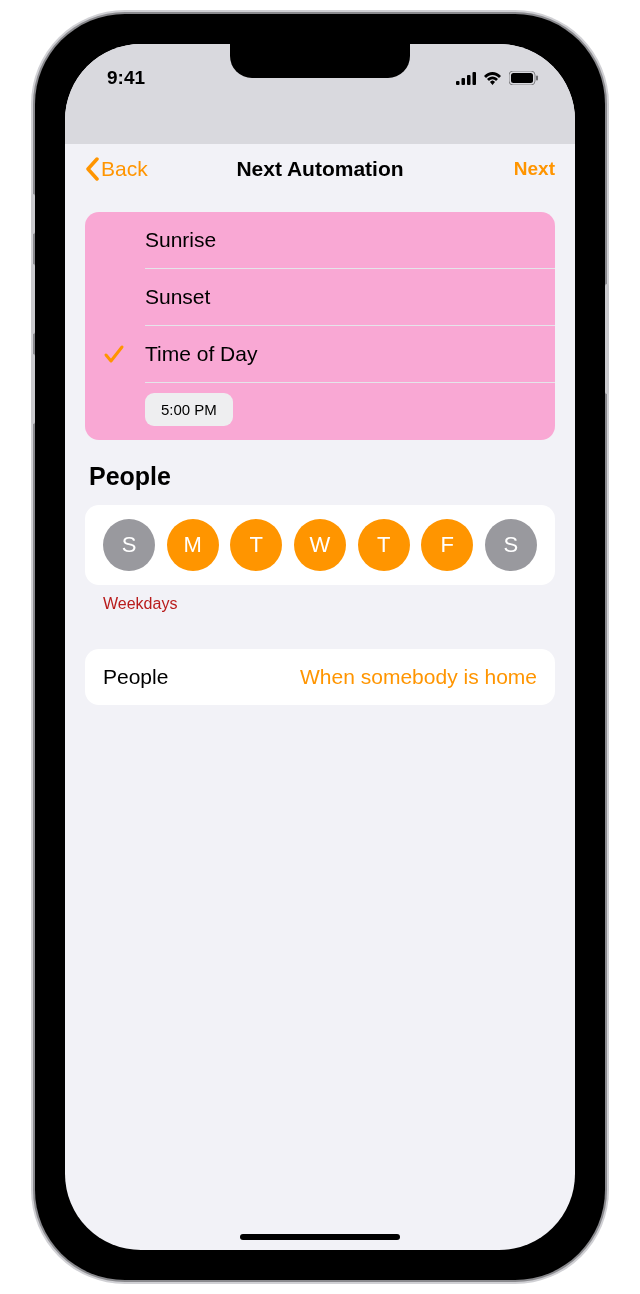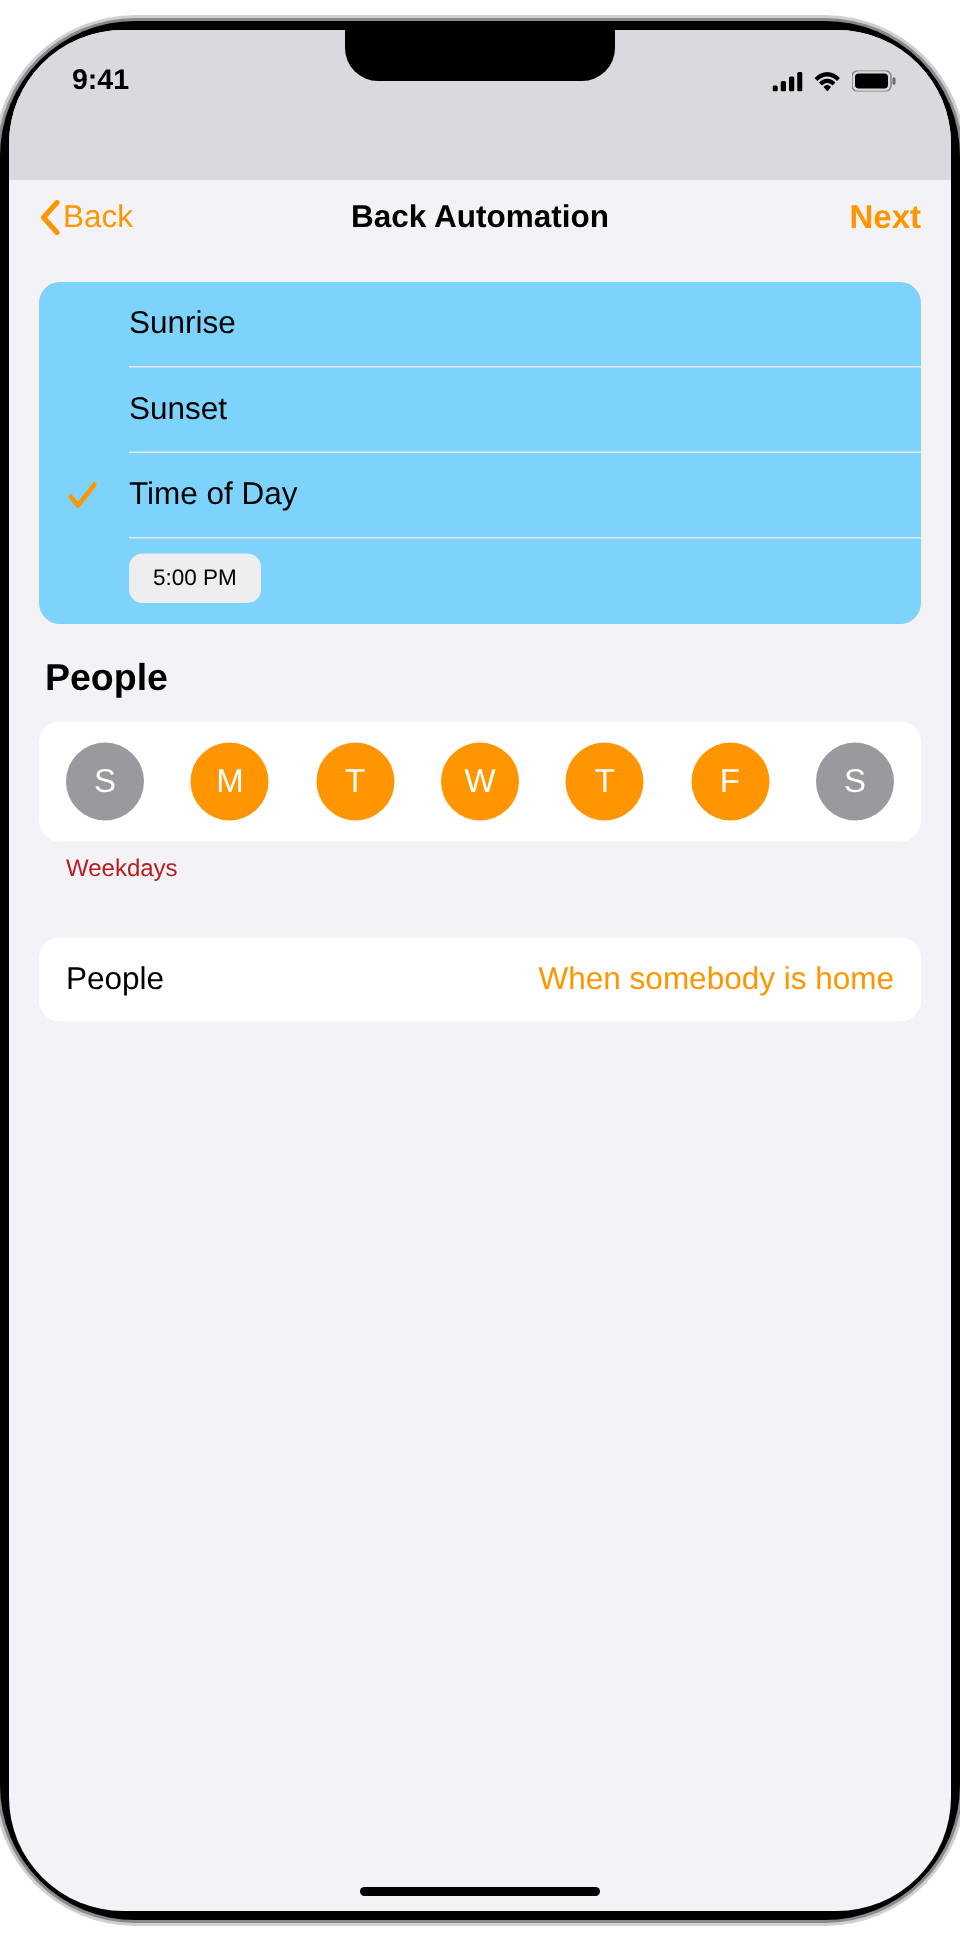"9:41" .phone-frame { padding: 6px -> 30px; width: 640px -> 570px }
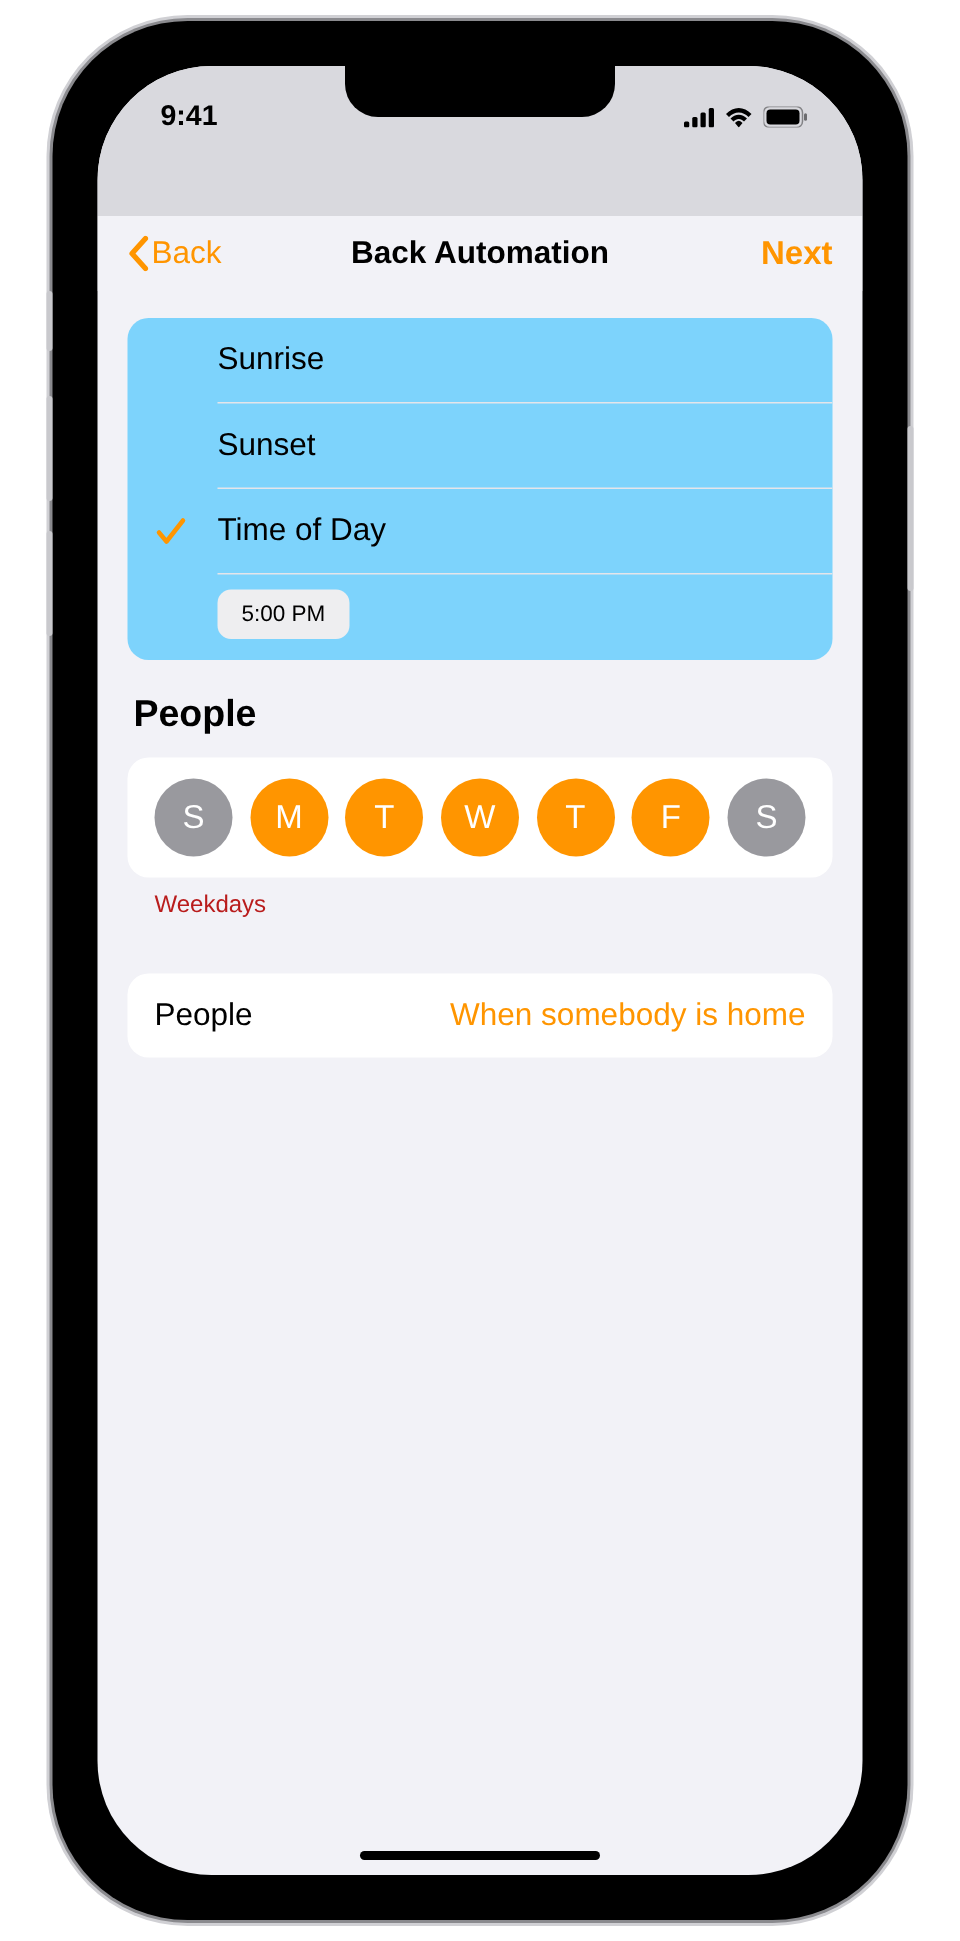"Back Automation" div.nav-title { text: Back -> Next }
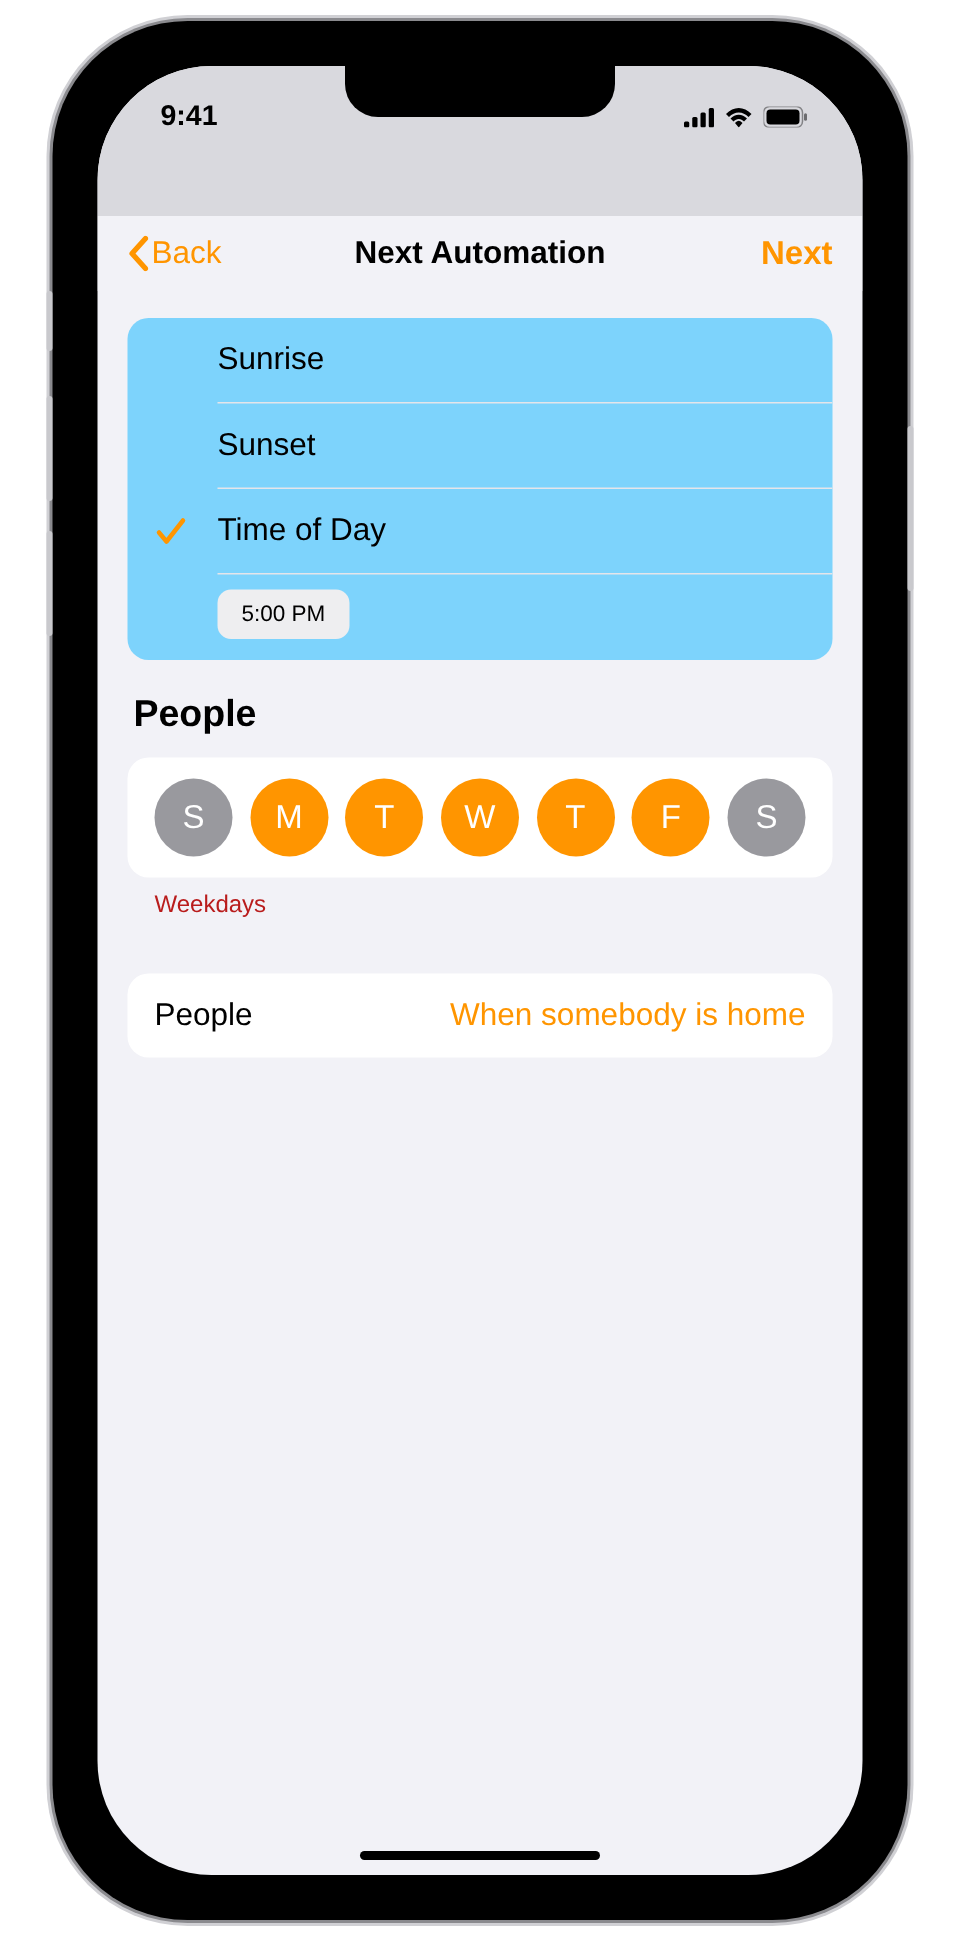"Next" .nav-next { font-size: 22px -> 19px }
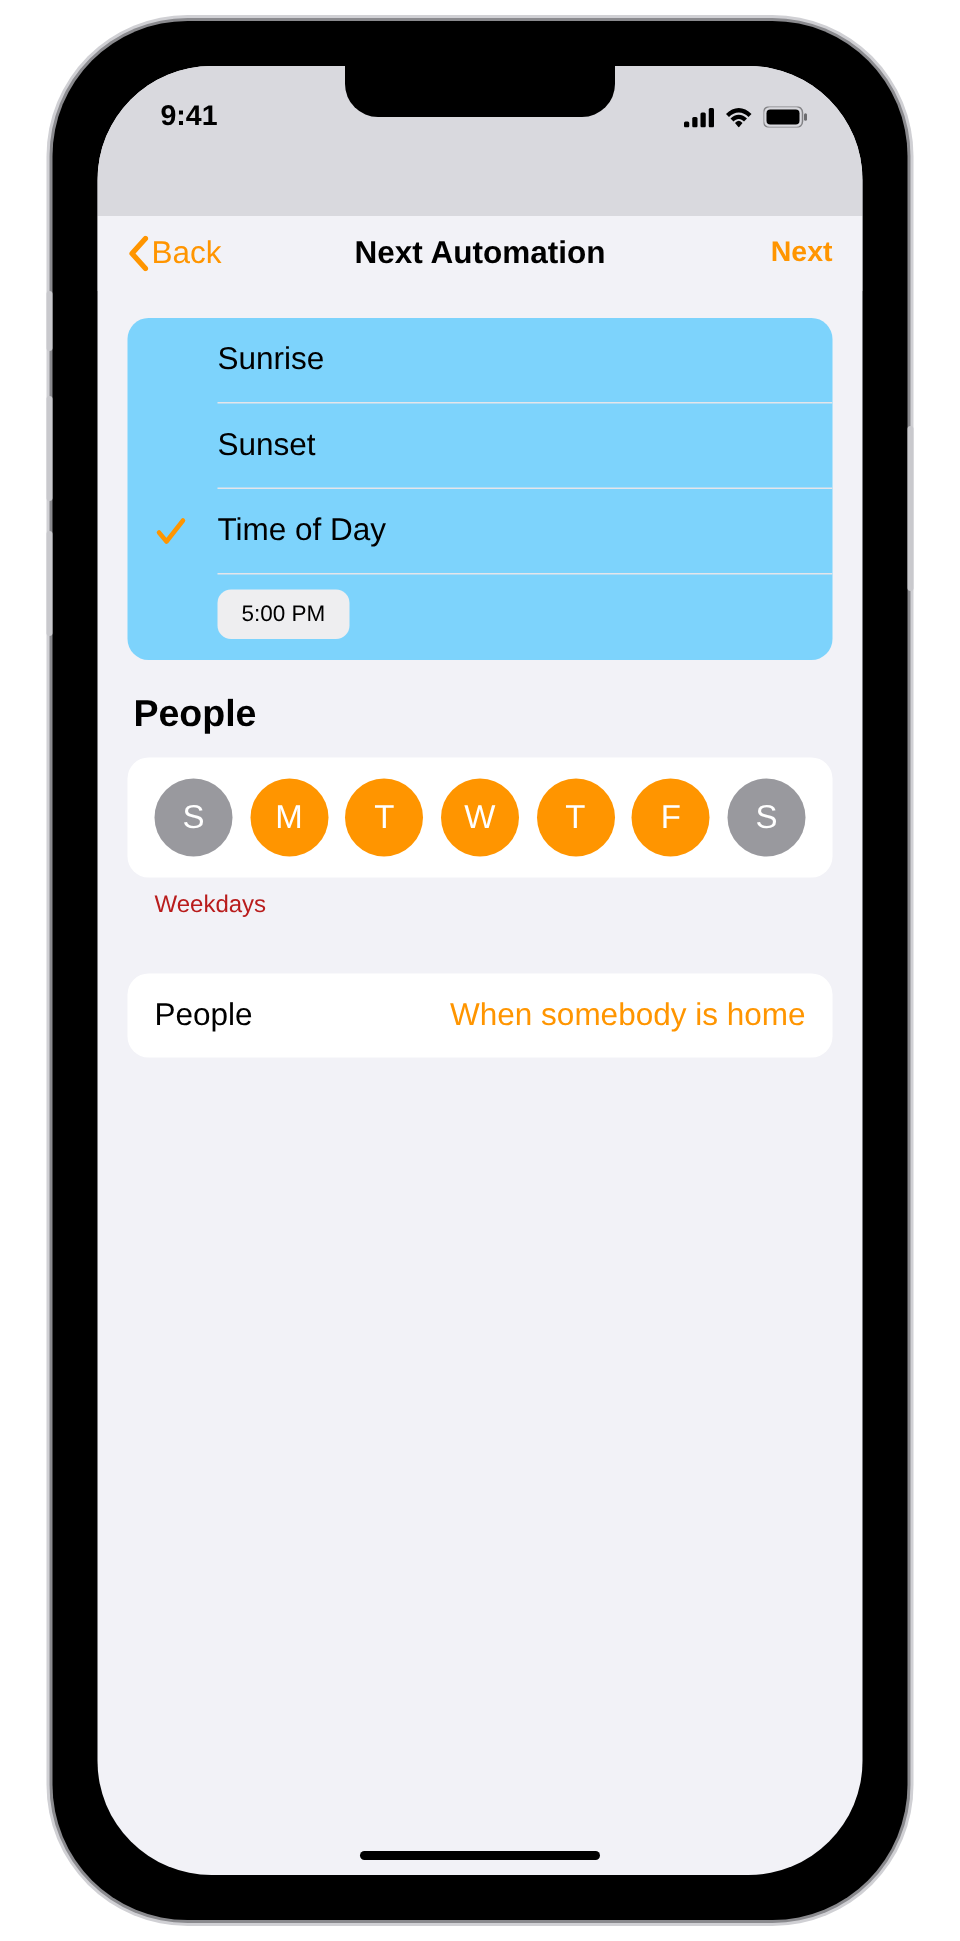"Sunrise" .card { background: #7dd3fc -> #f9a8d4 }
